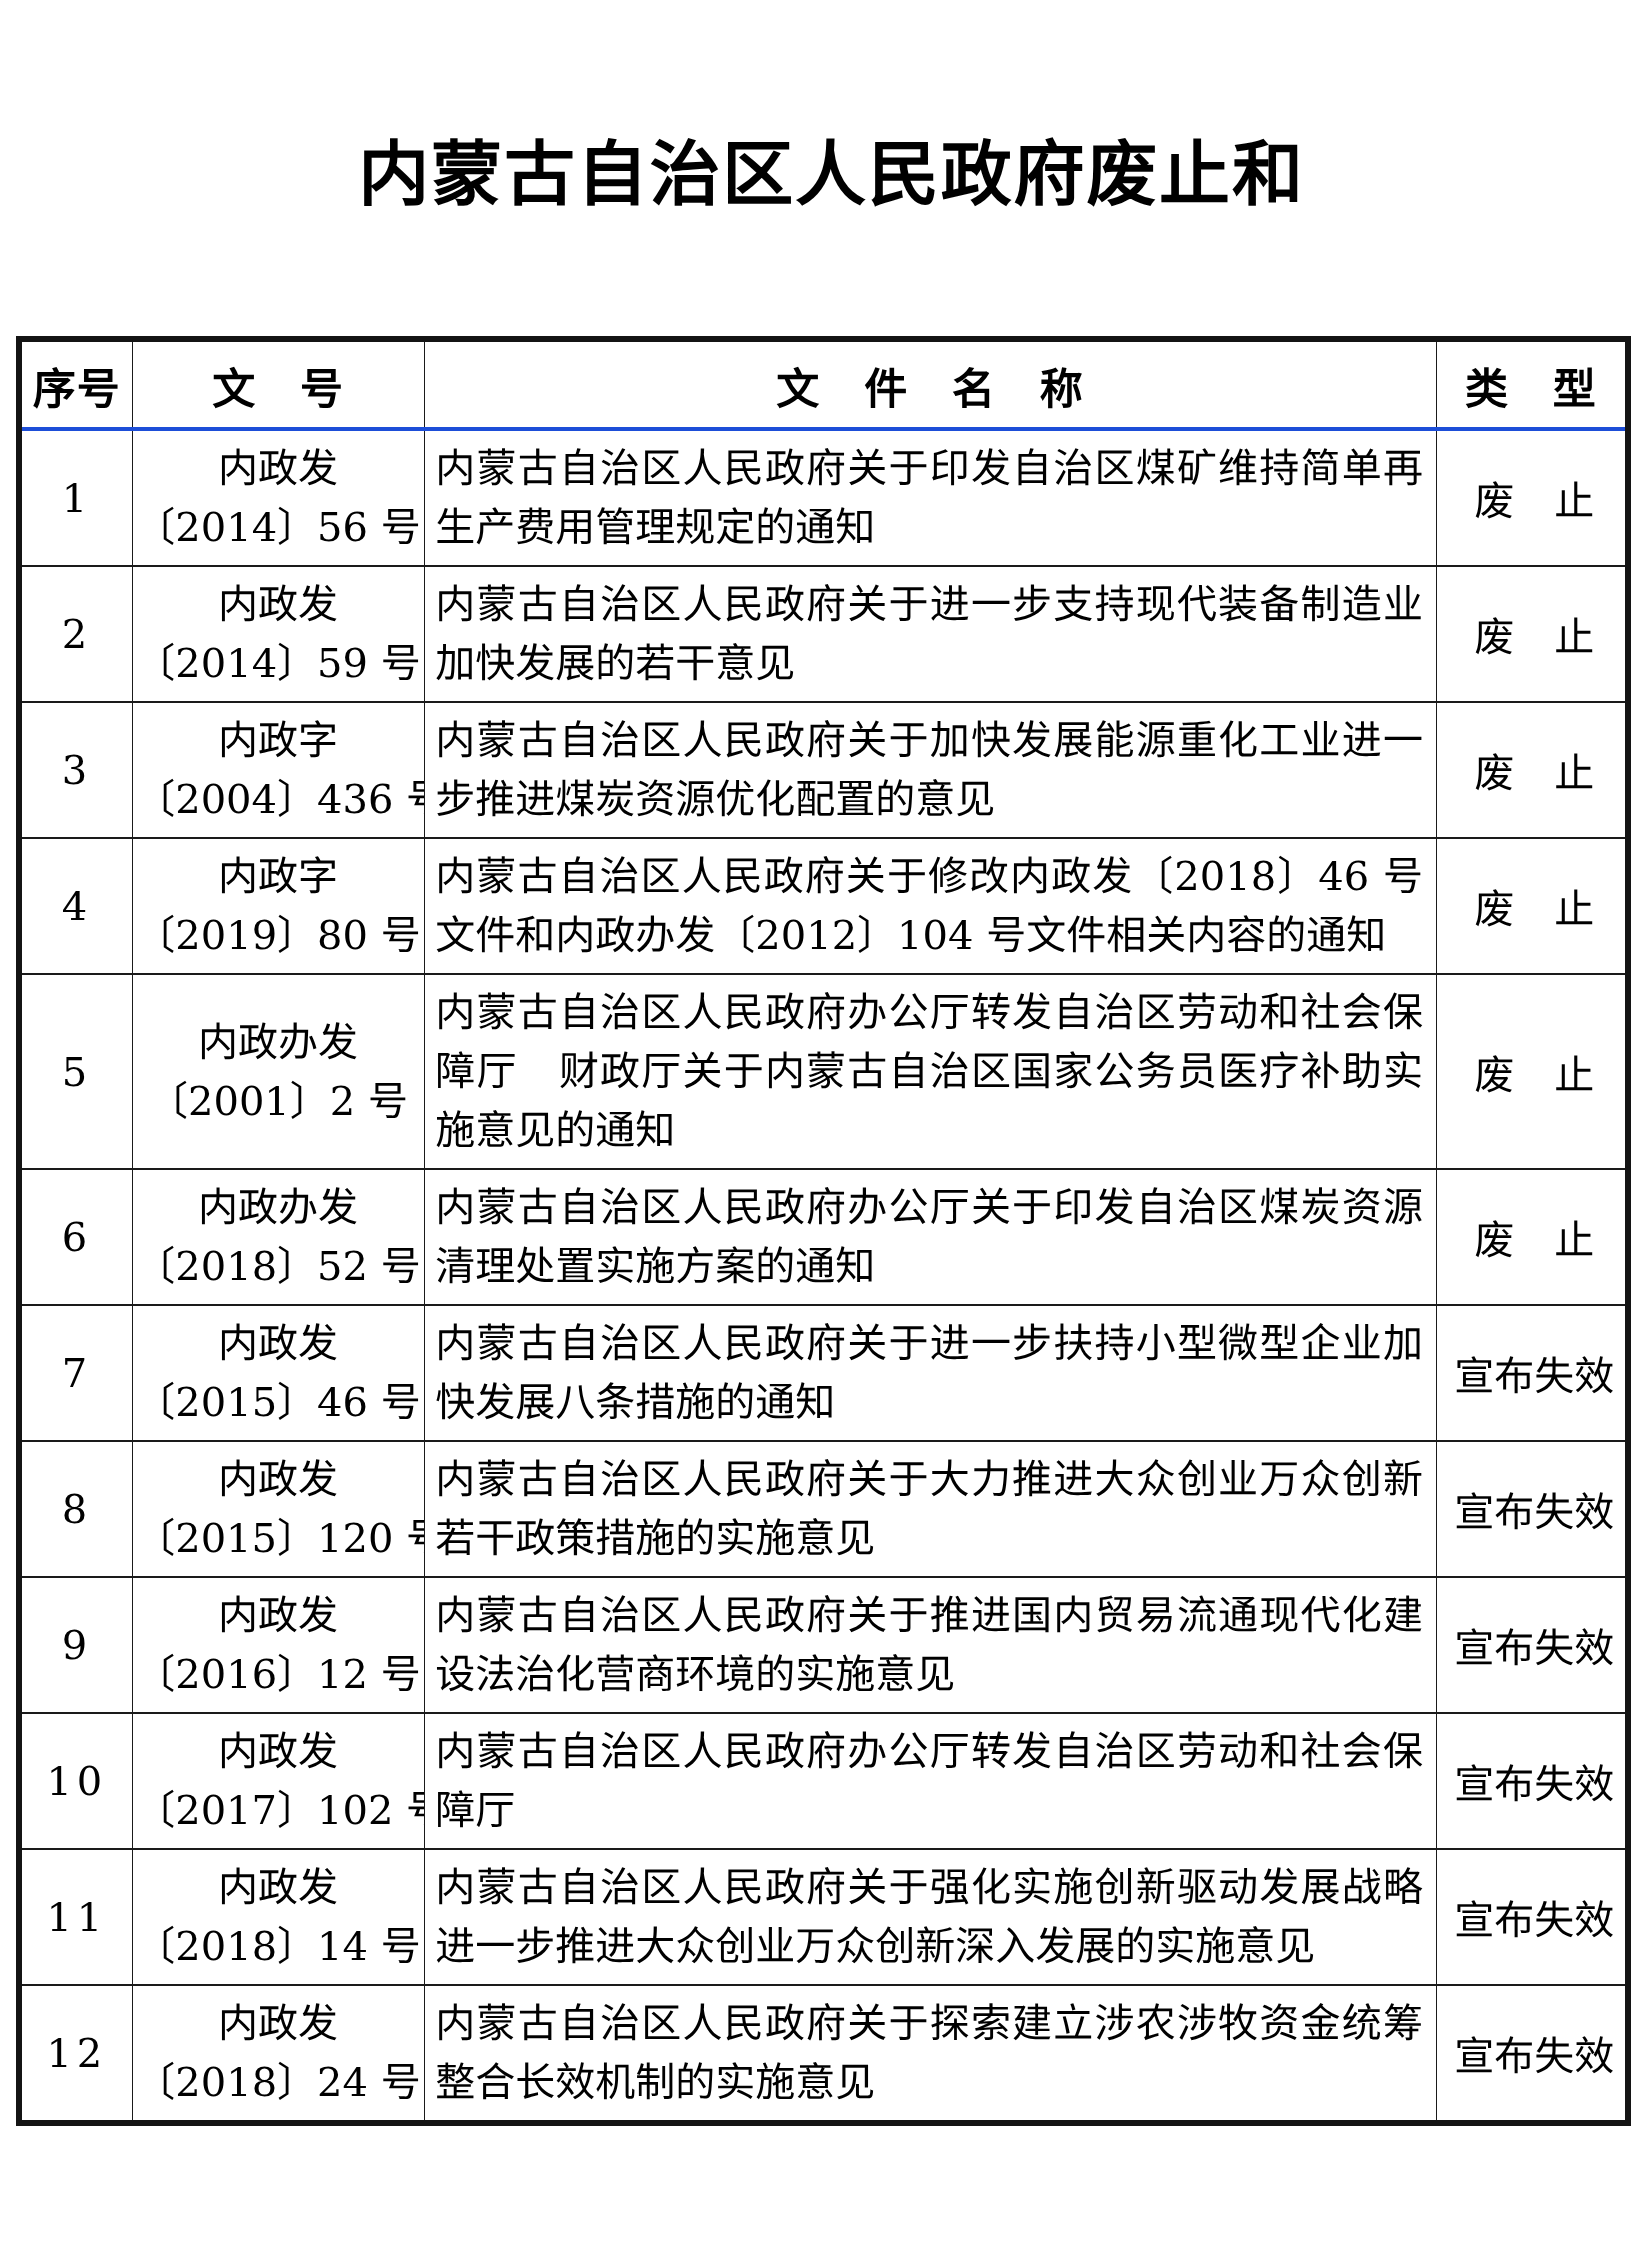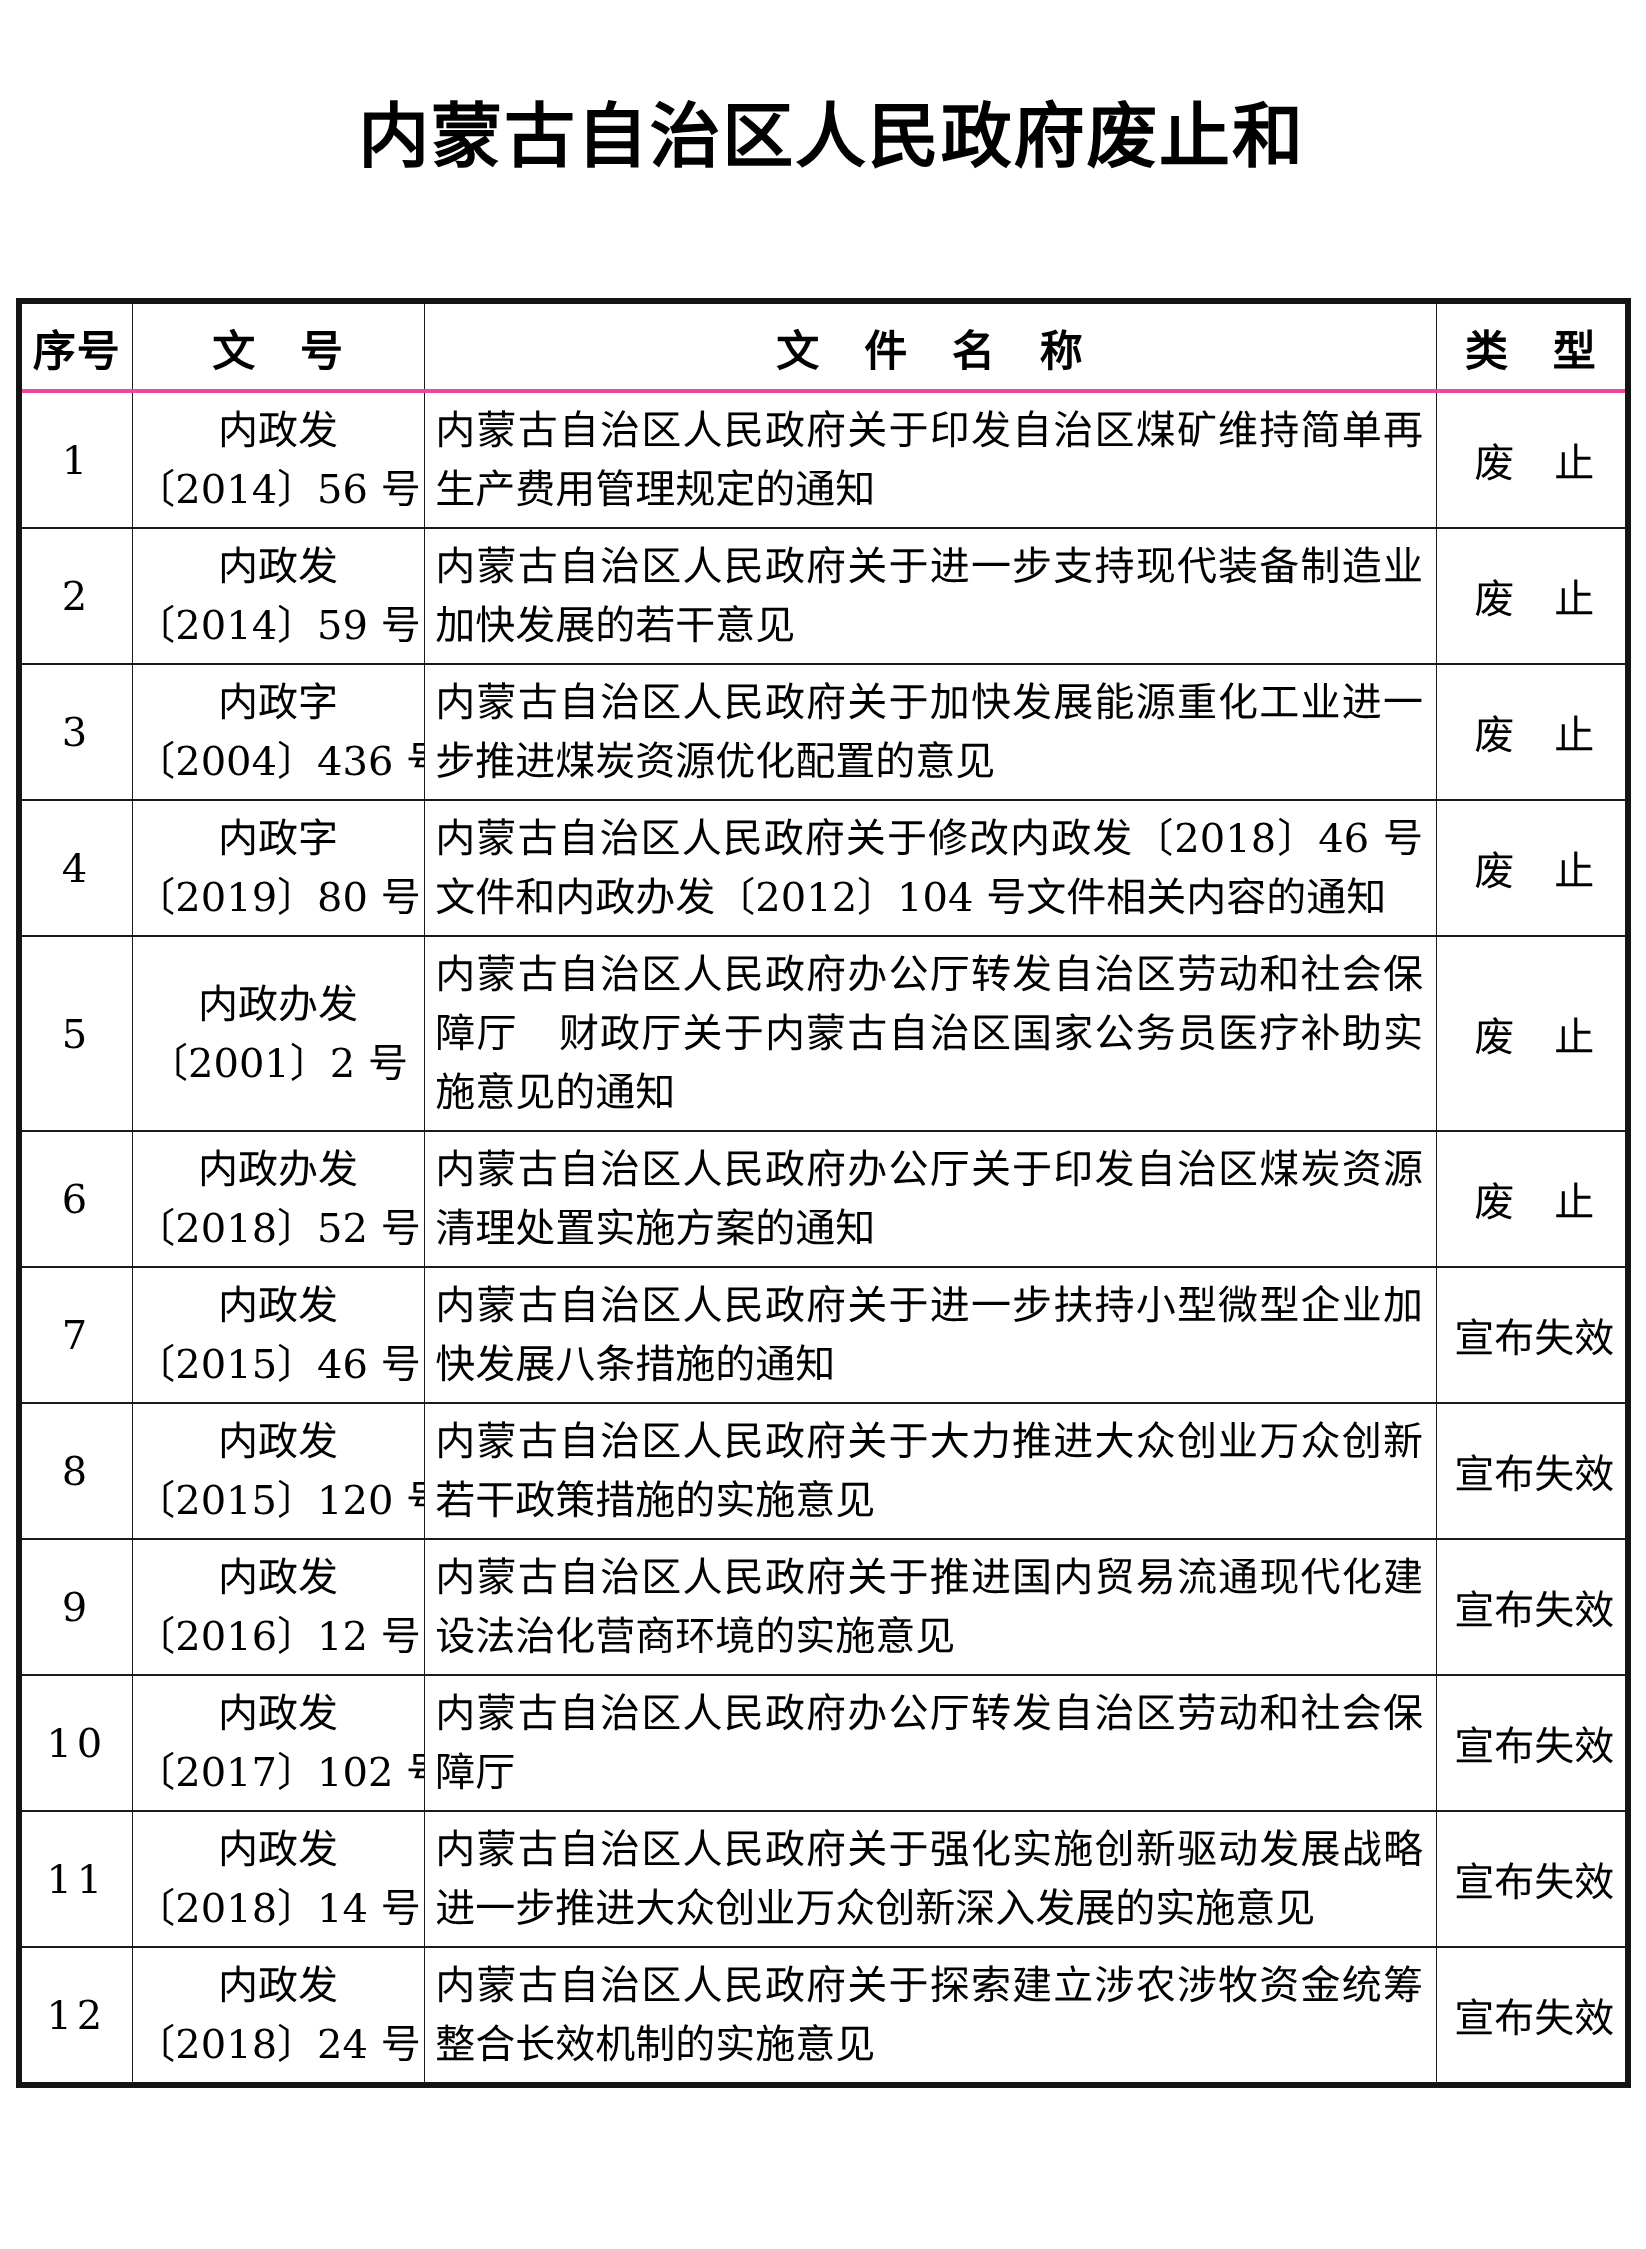"内蒙古自治区人民政府废止和" .doc-title { padding-top: 68px -> 106px }
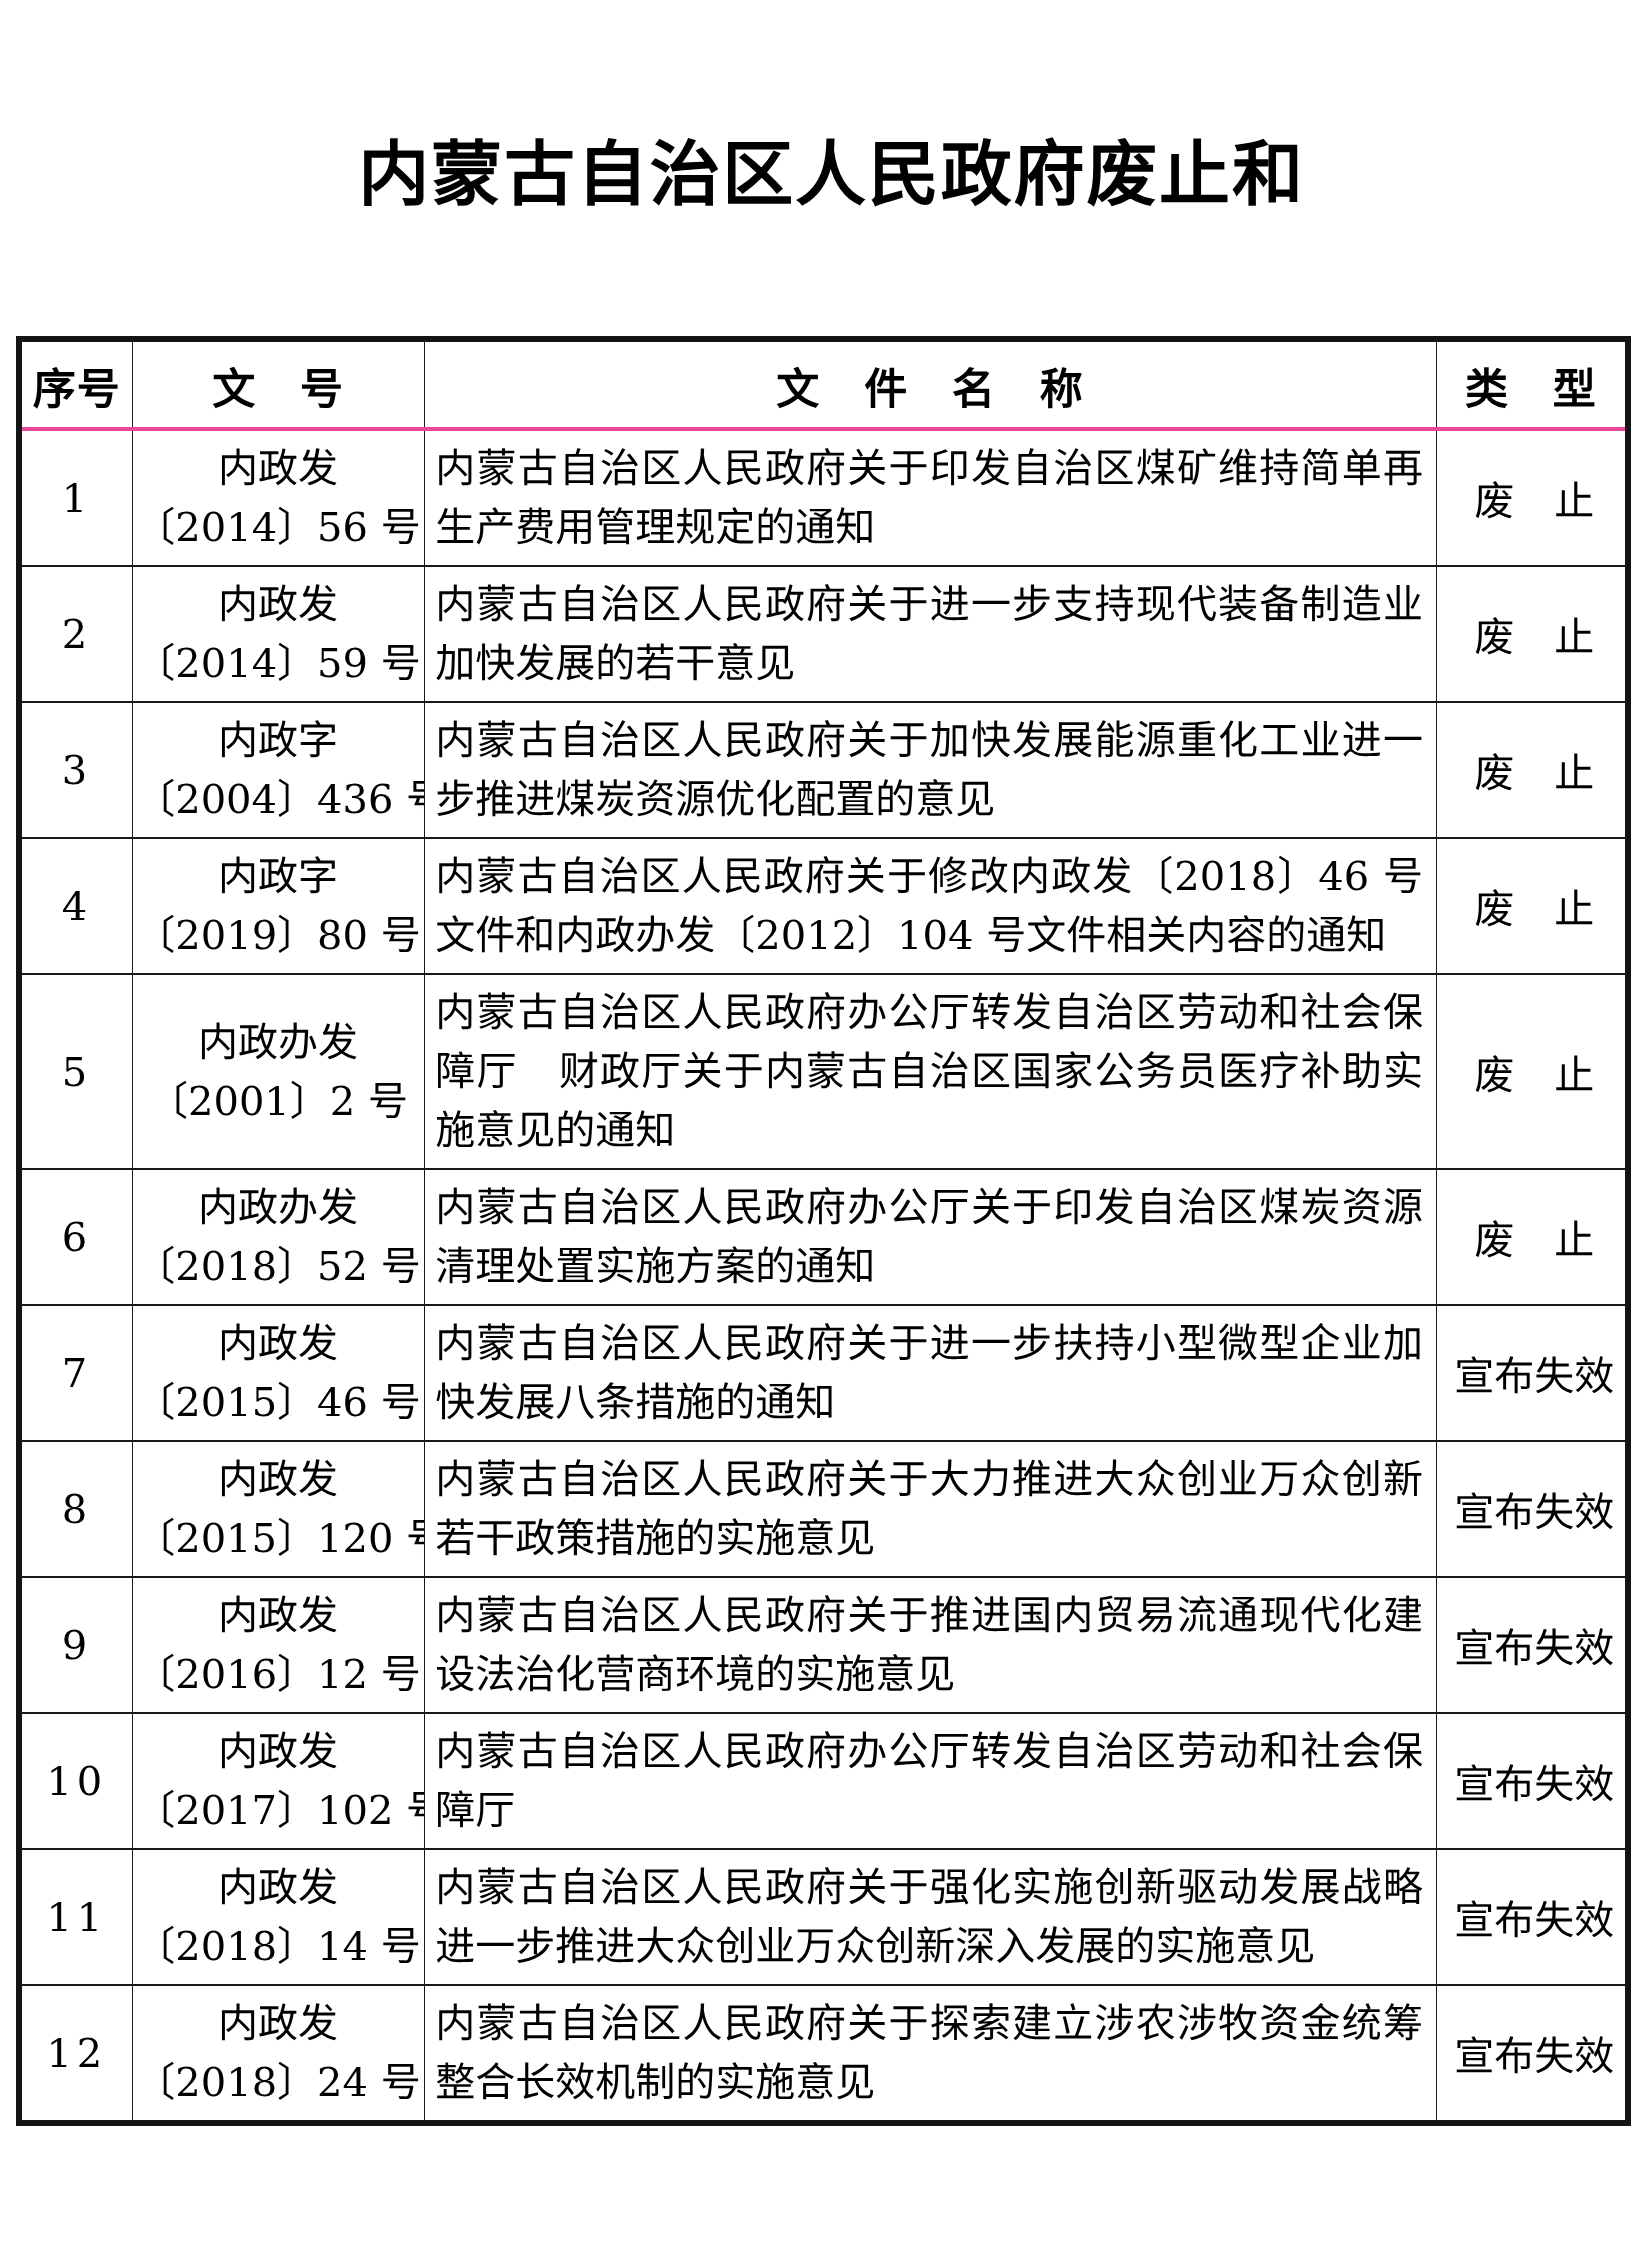"序号" table.catalog thead th { border-bottom: 4px solid #ec4899 -> 4px solid #1d4ed8 }
